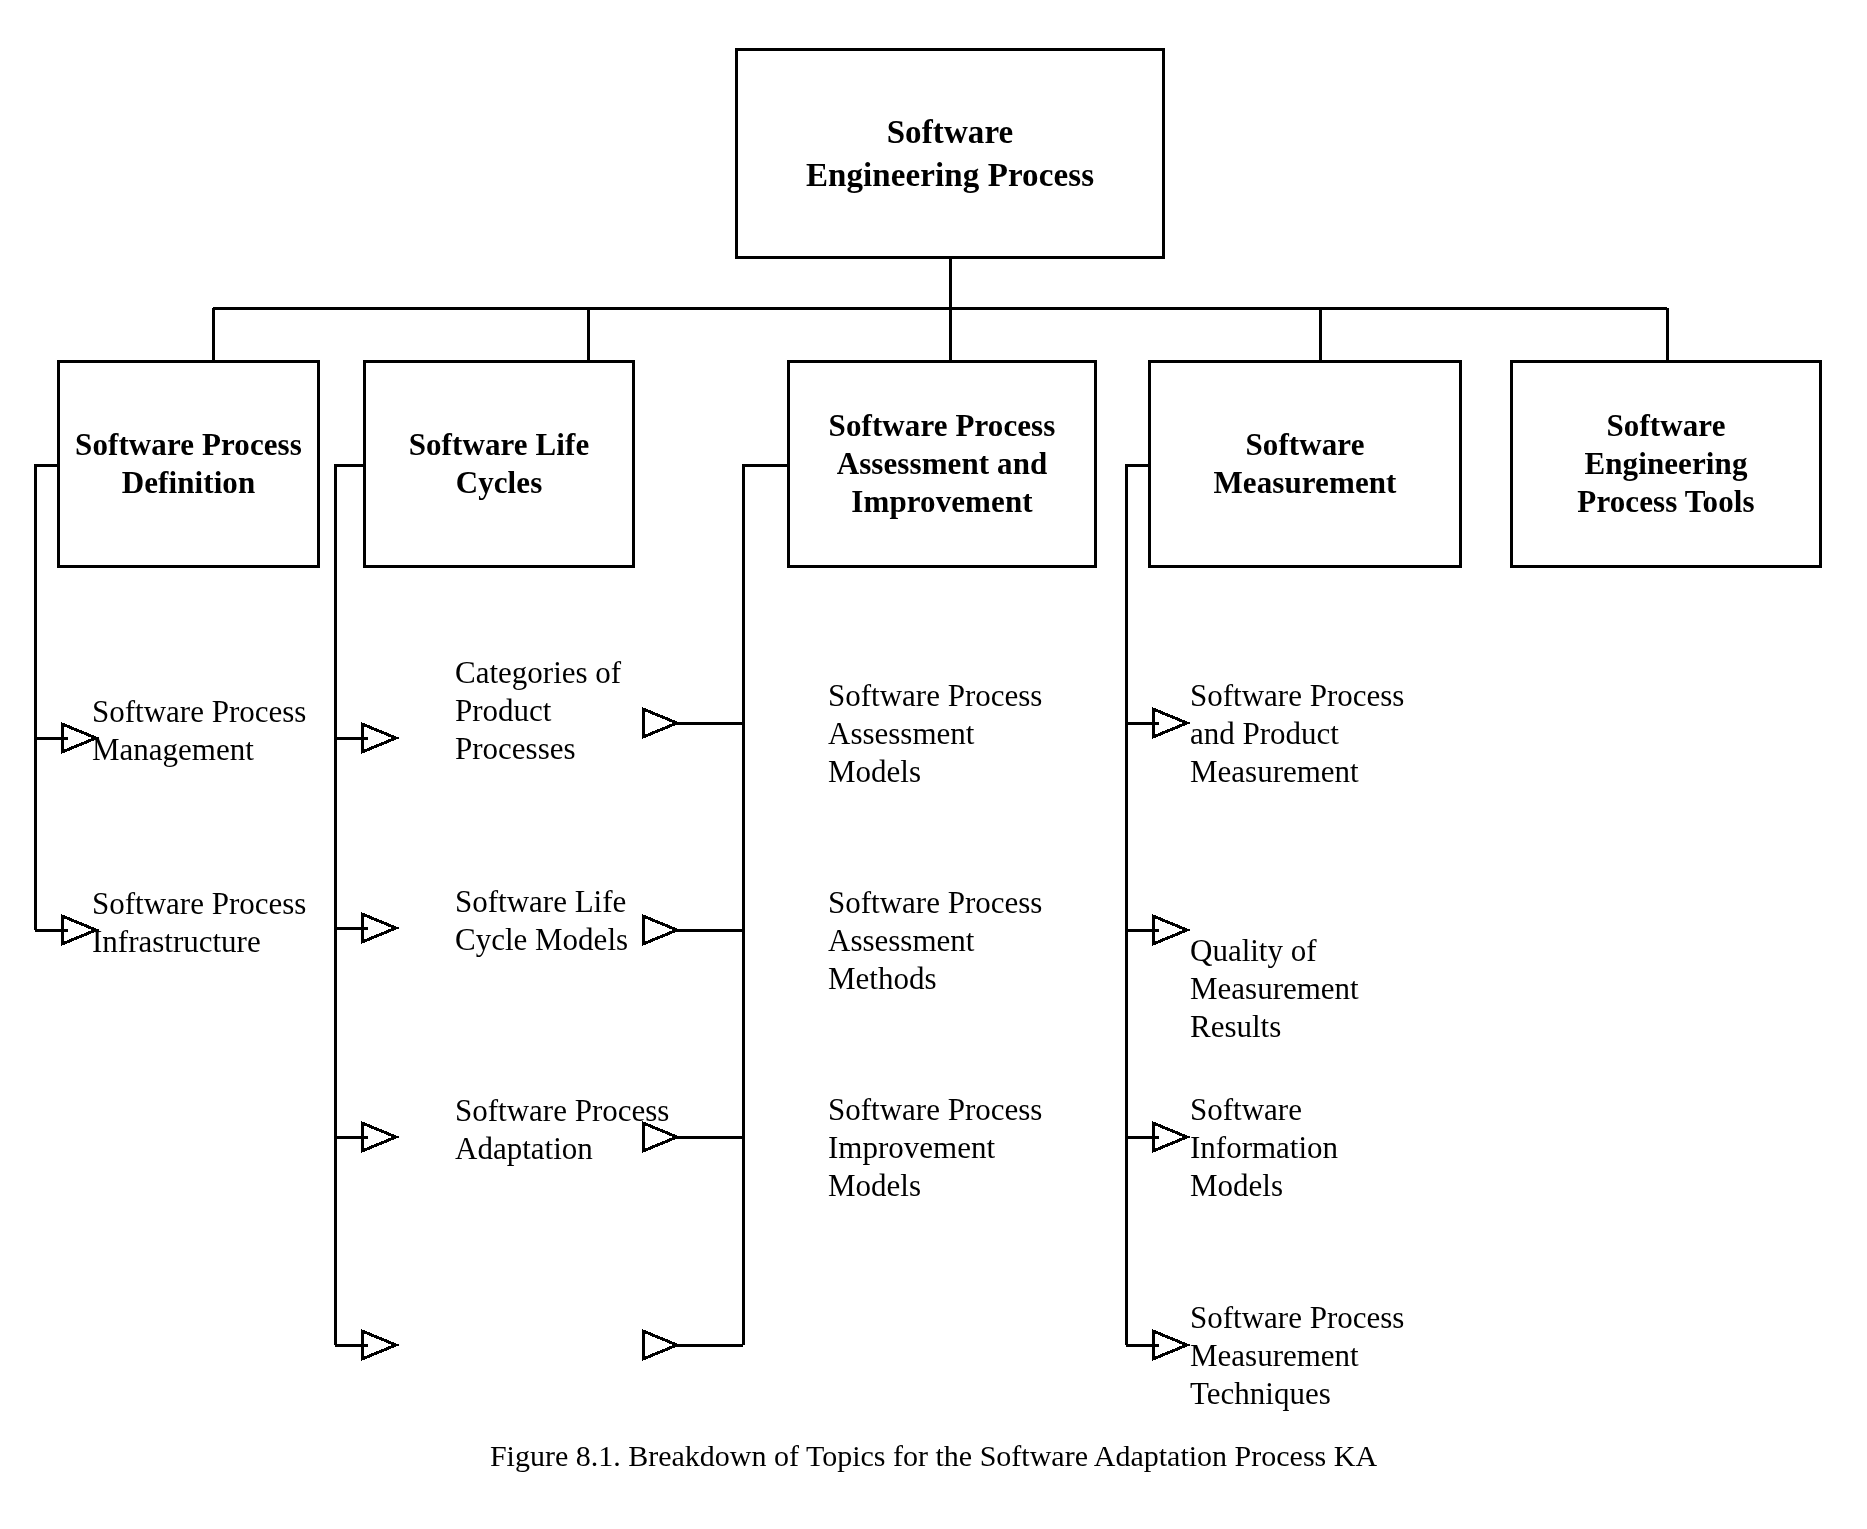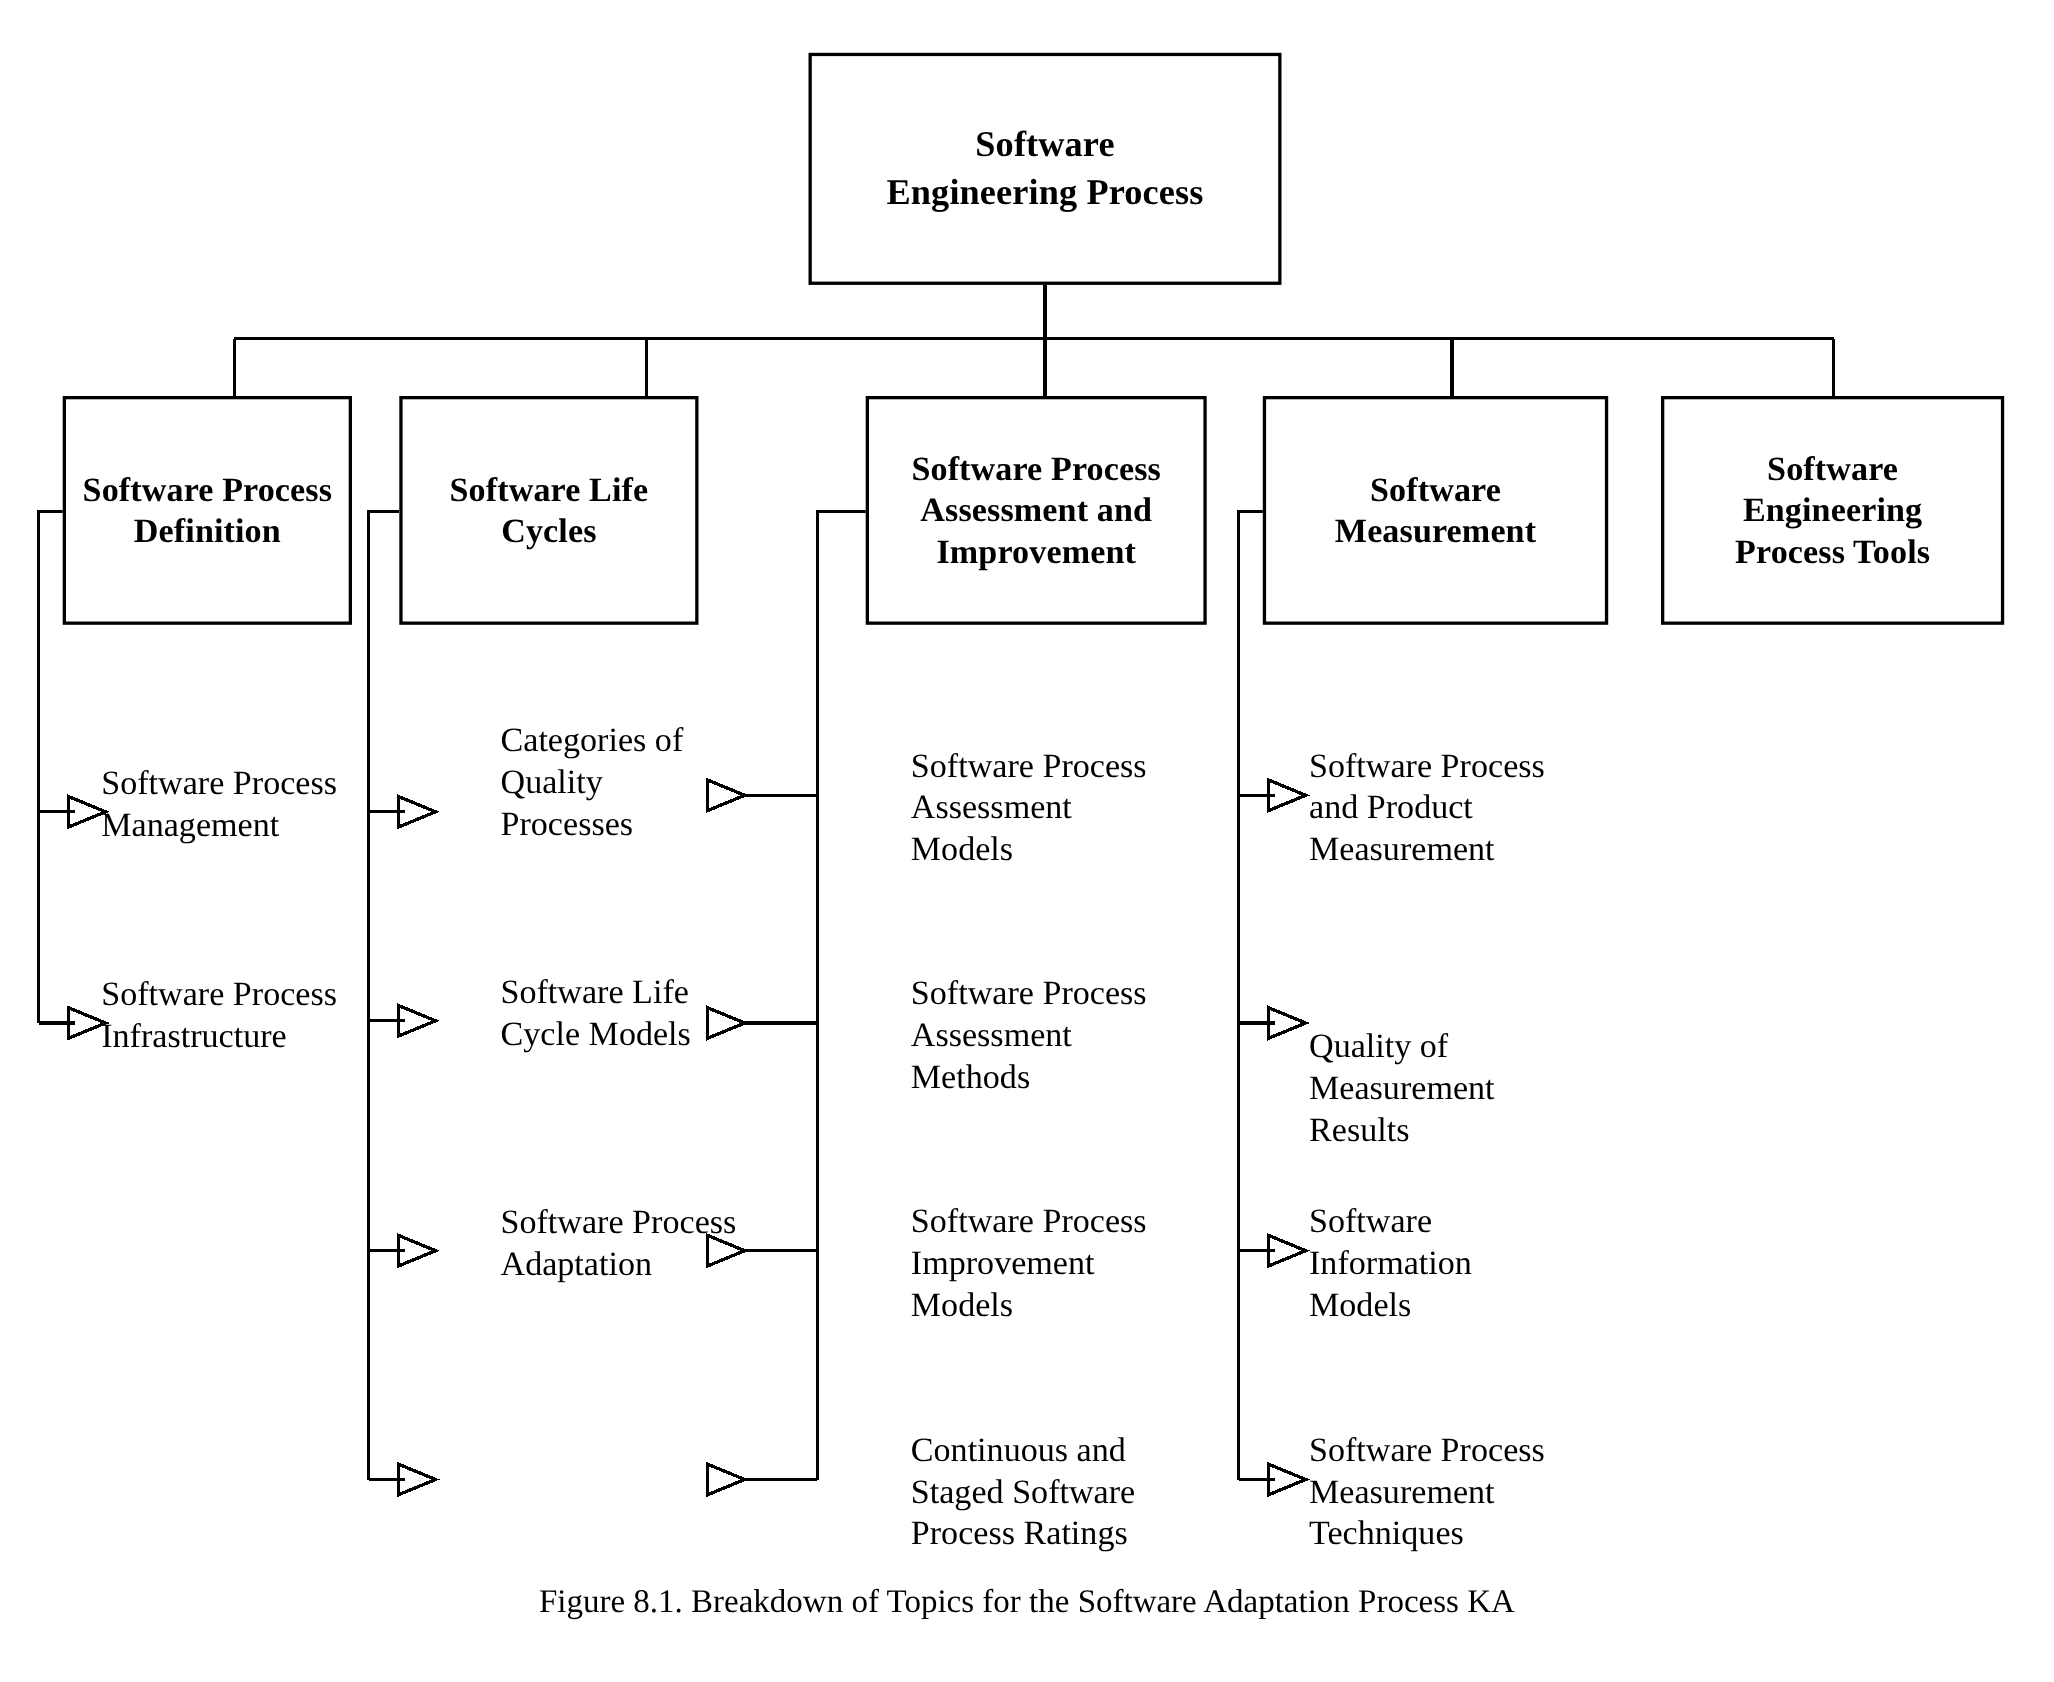"Categories of" div.leaf-label { text: Quality -> Product }
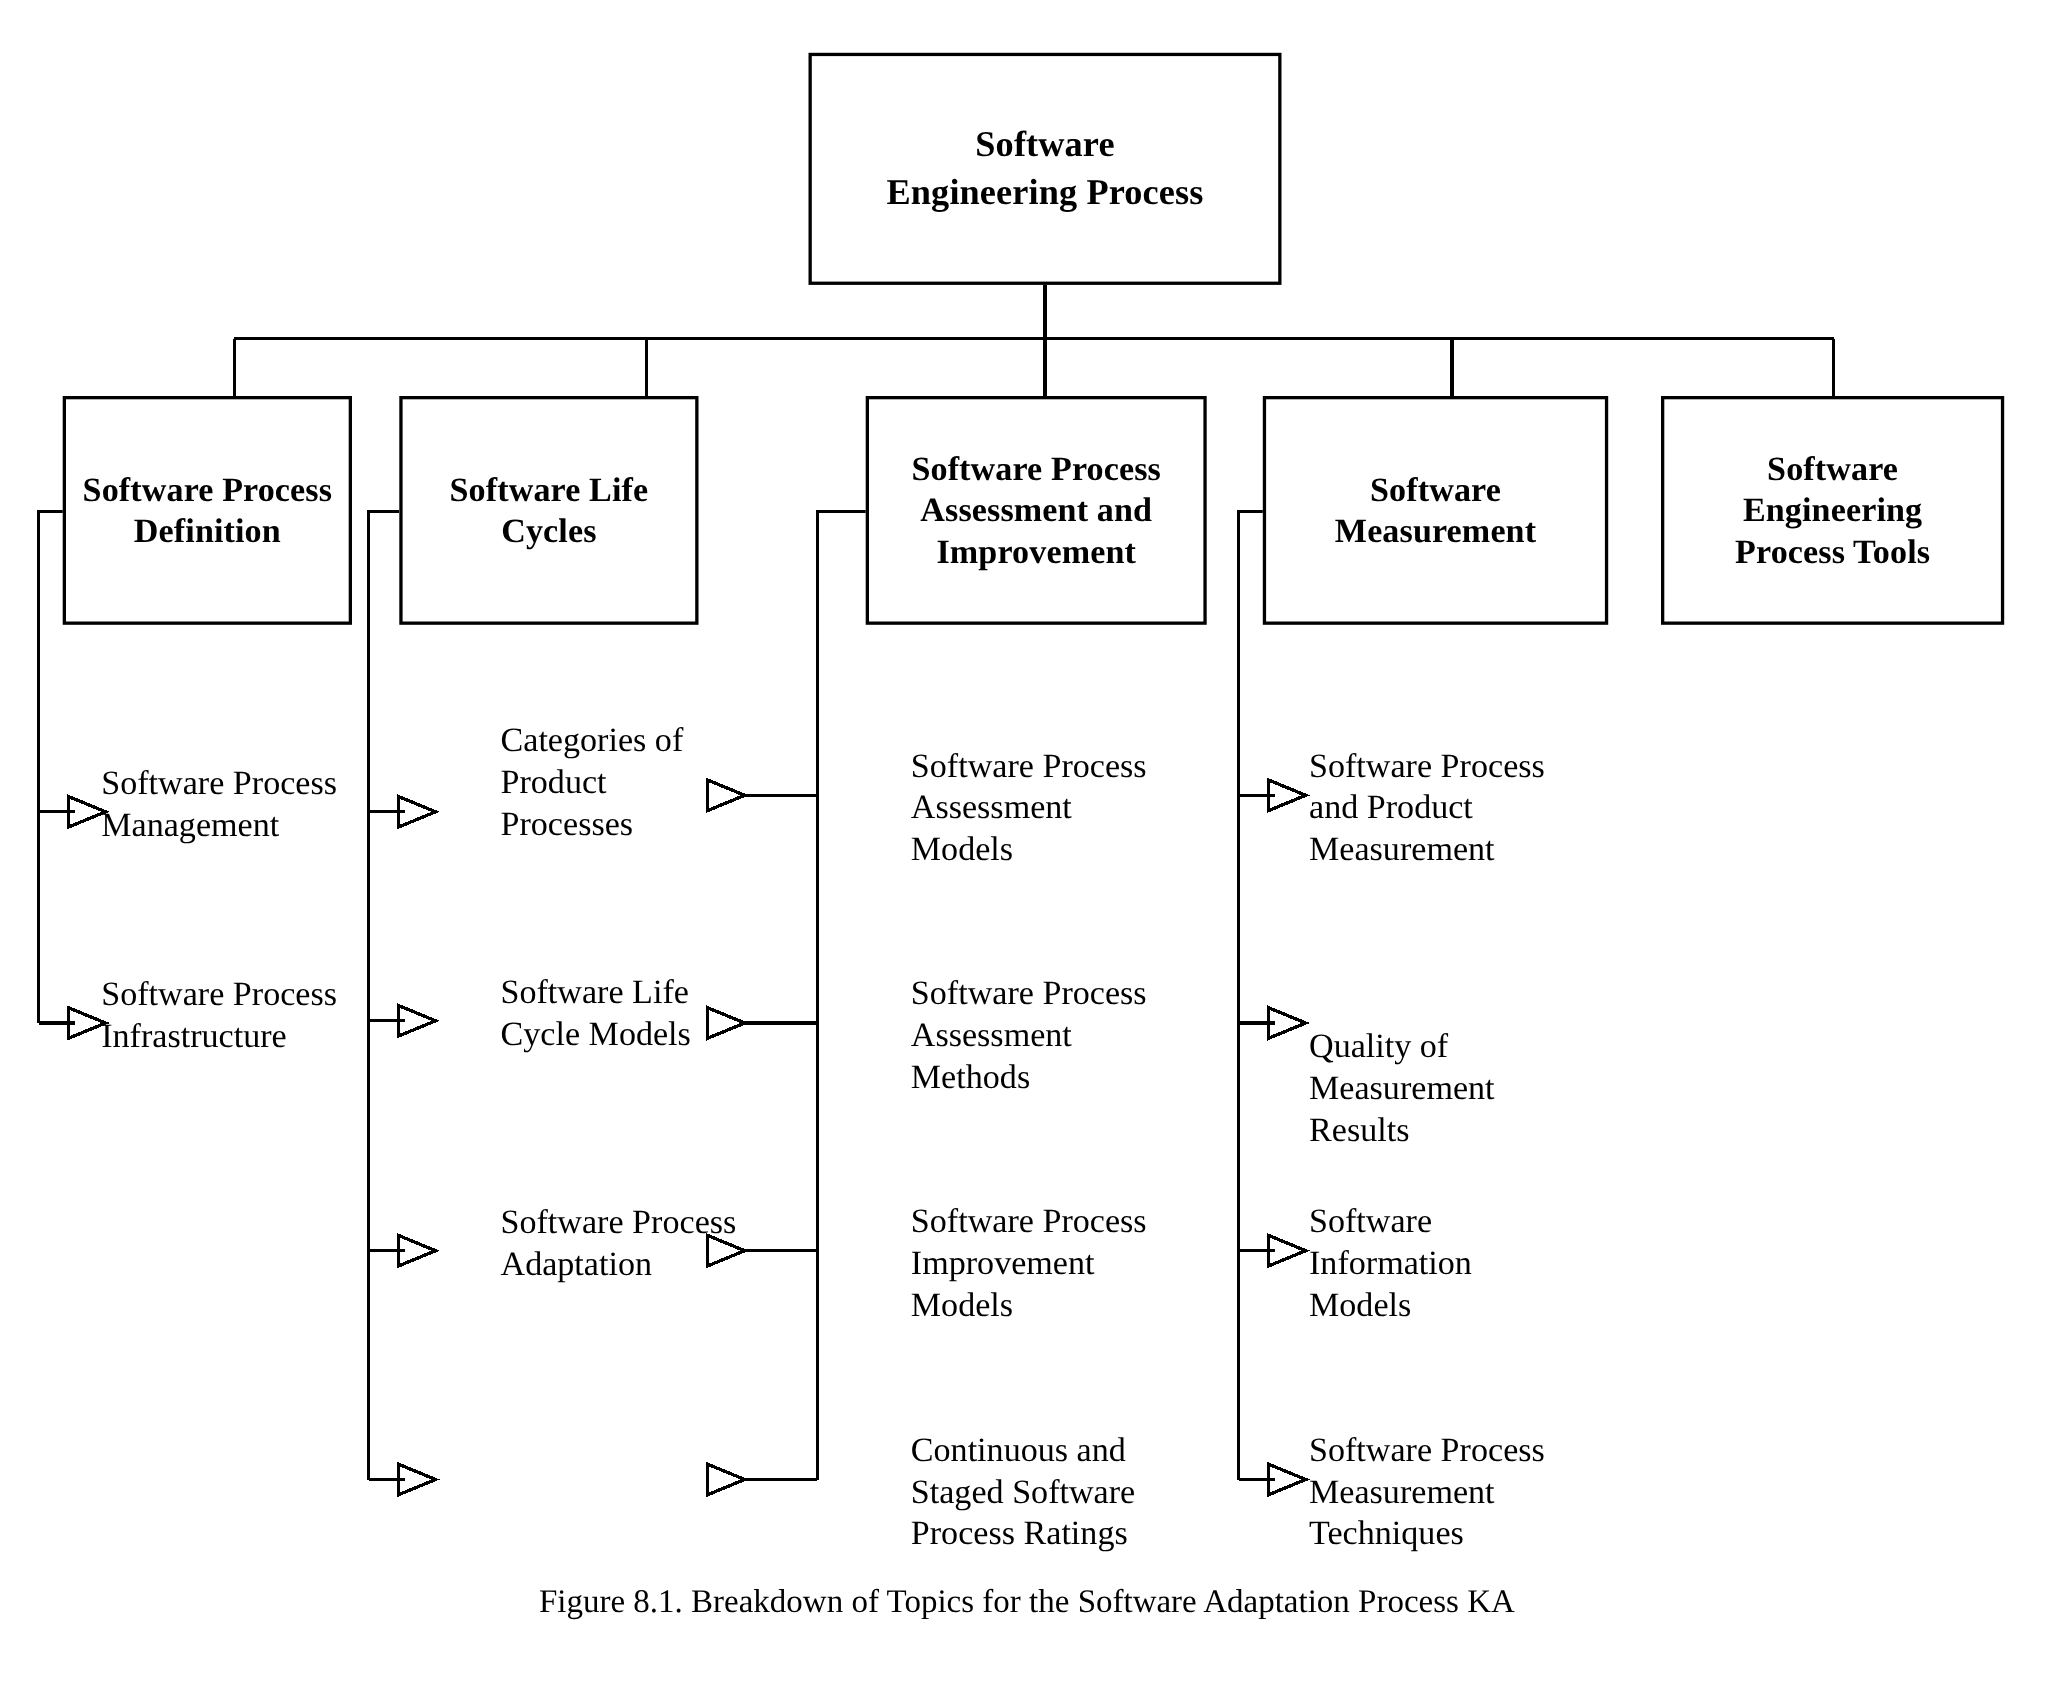"Continuous and" div.leaf-label { html: <div>Continuous and Staged Software Process Ratings</div> -> none }
